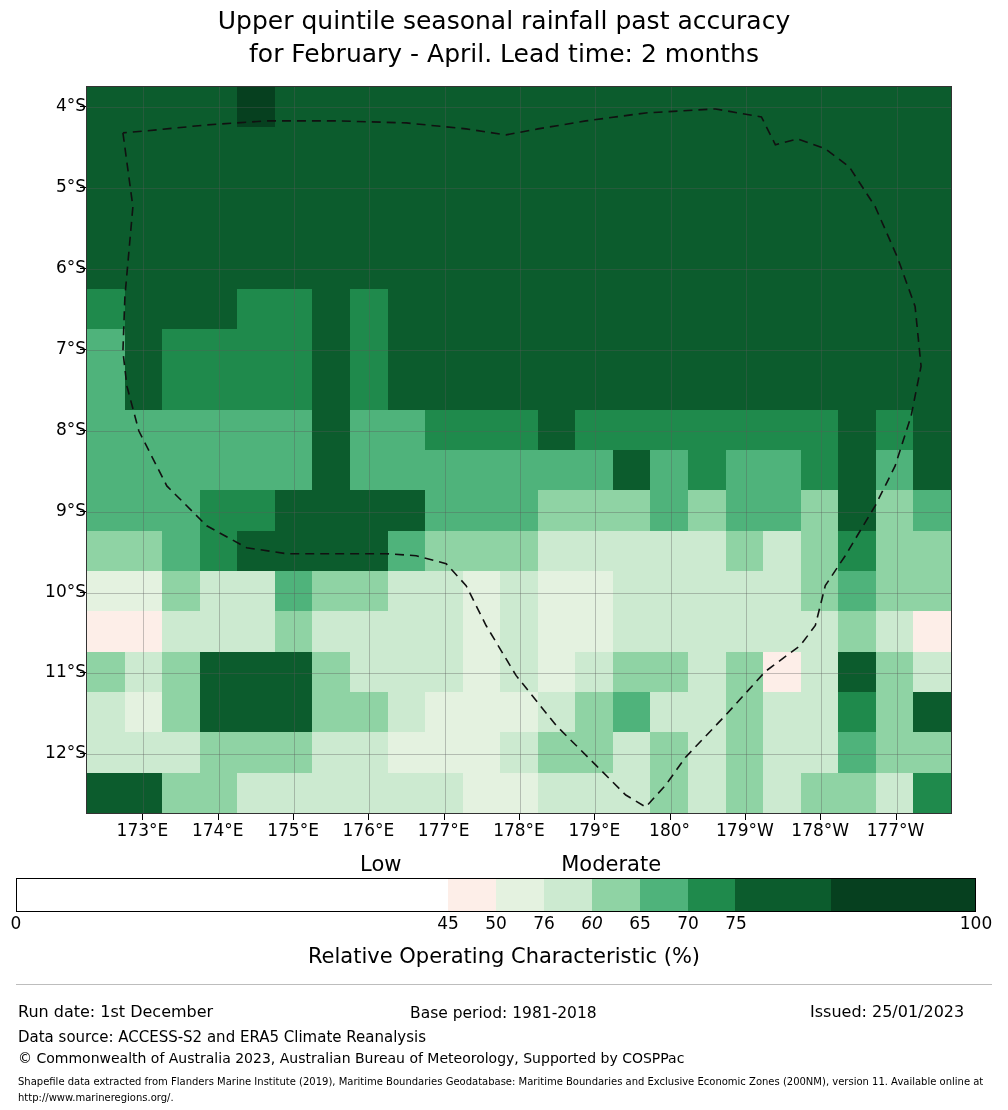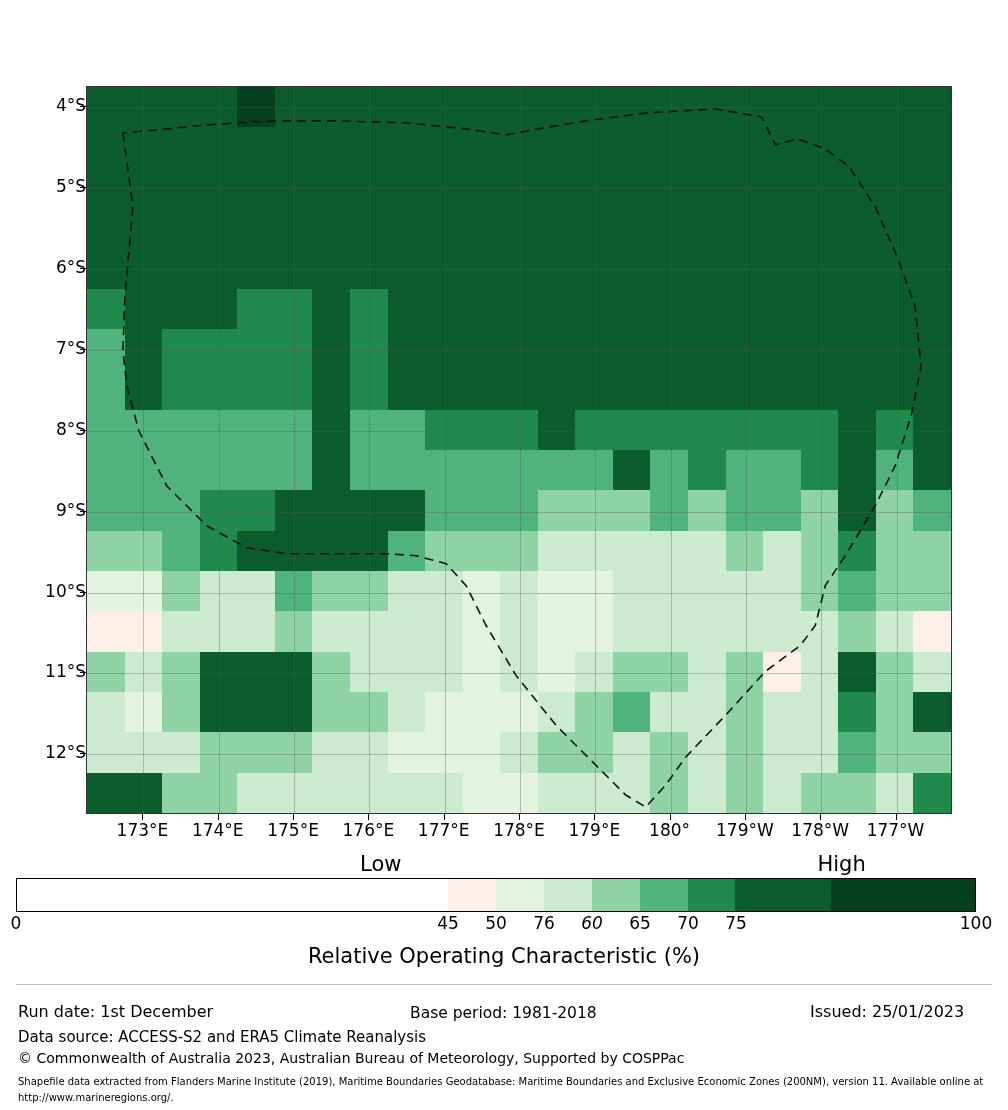"Upper quintile seasonal rainfall past" div.title { html: none -> <div>Upper quintile seasonal rainfall past accuracy for February - April. Lead time: 2 months</div> }
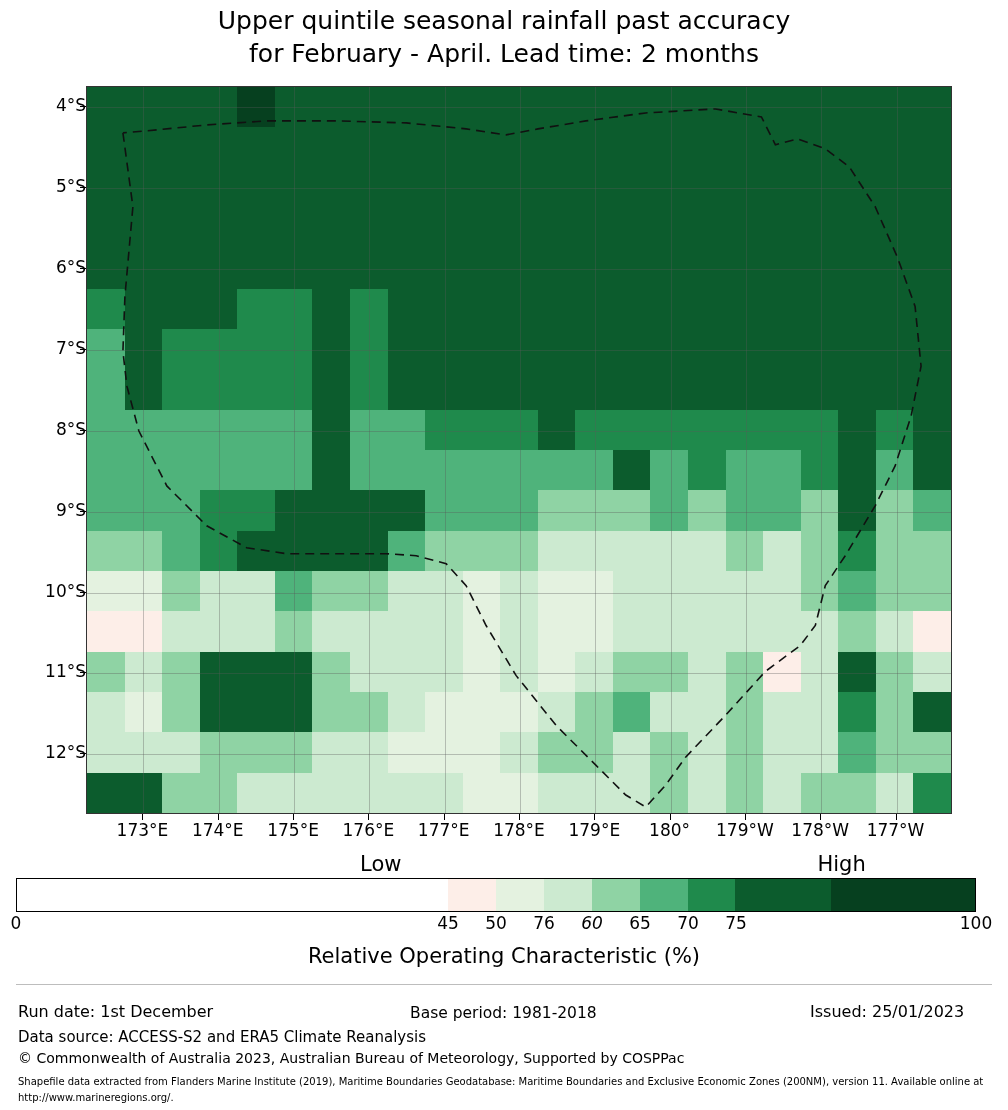"Moderate" div.cbar-cat { html: none -> <div>Moderate</div> }
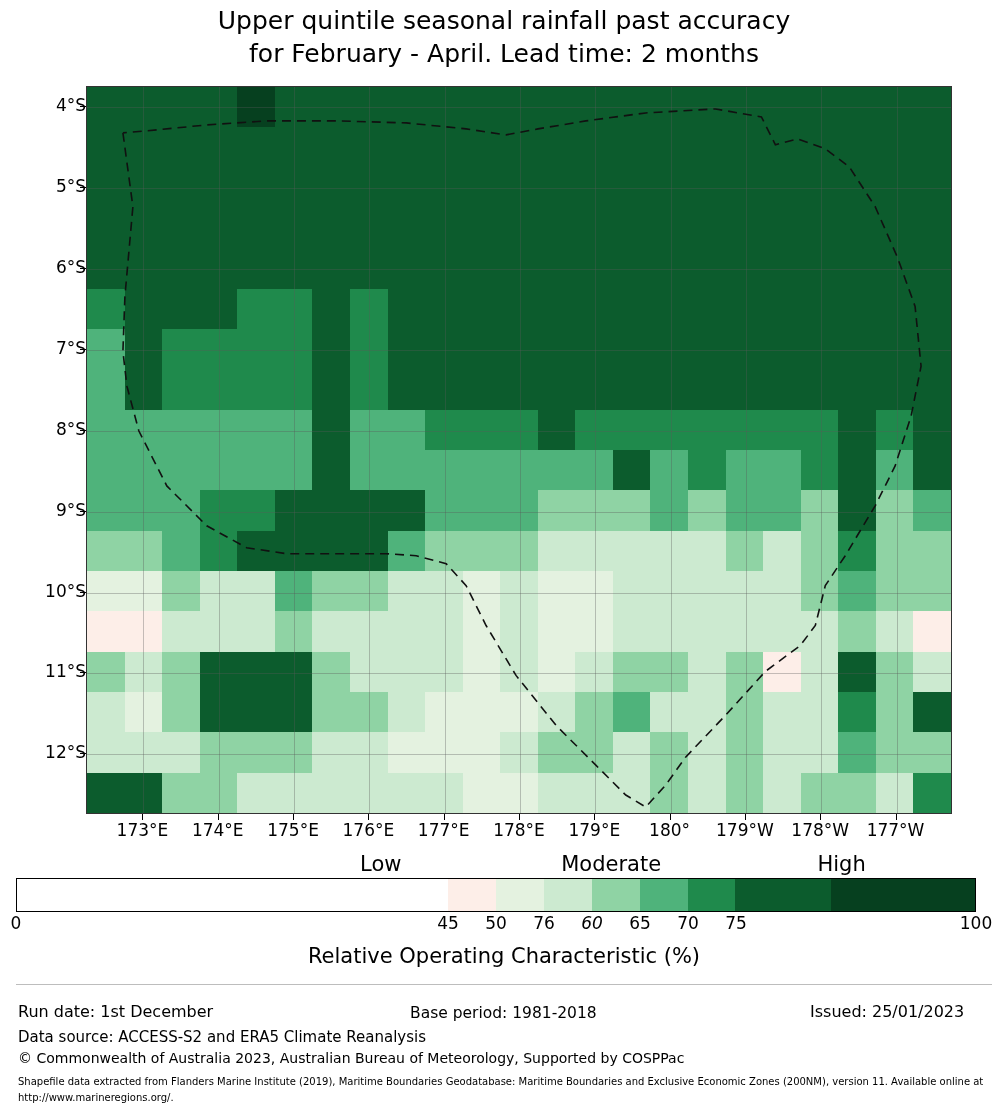"High" div.cbar-cat { html: <div>High</div> -> none }
